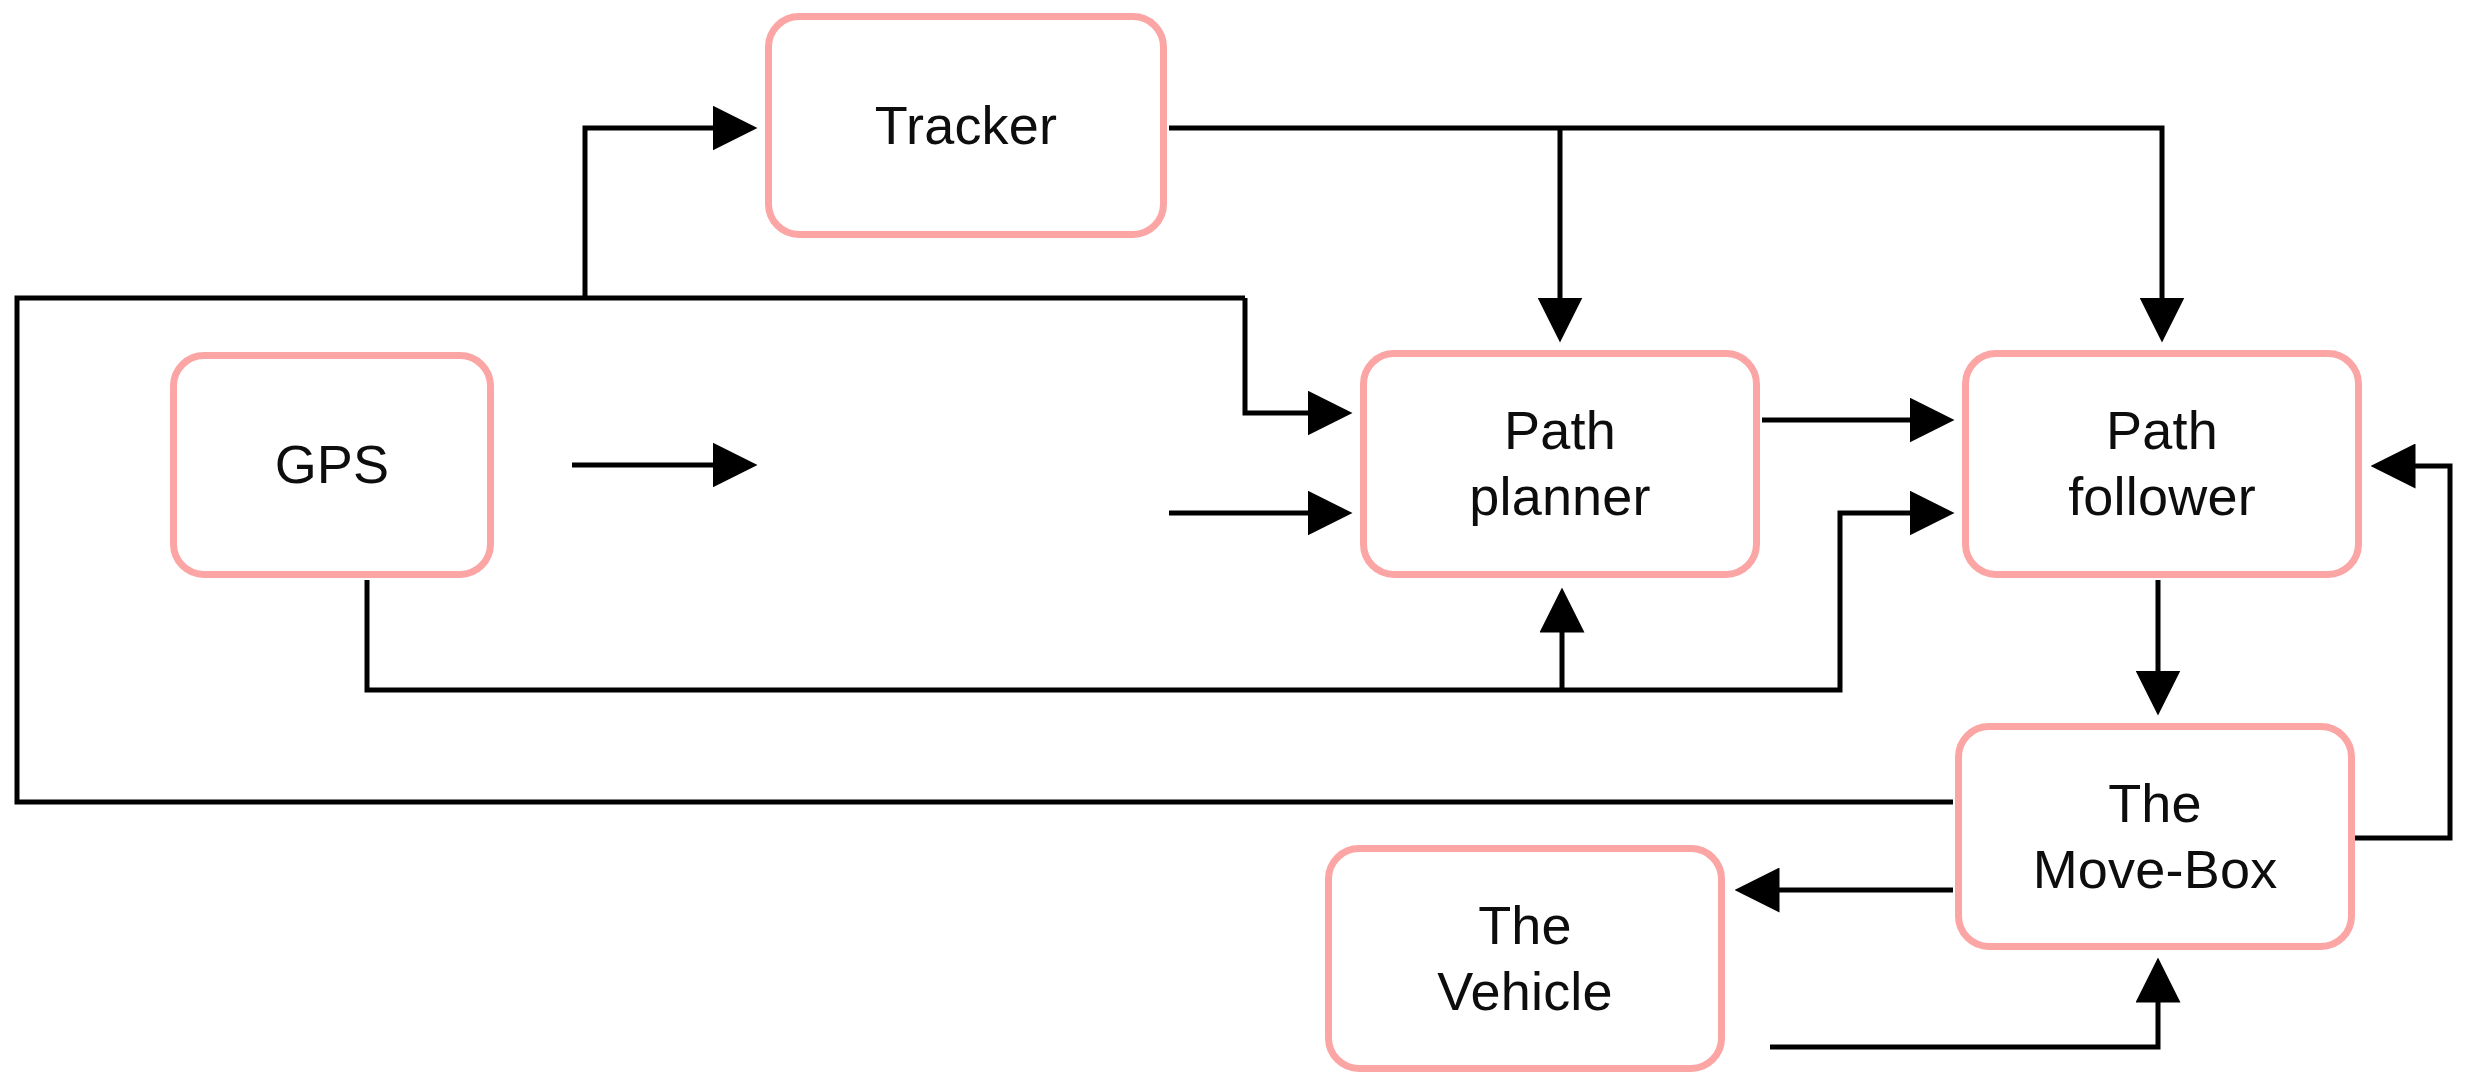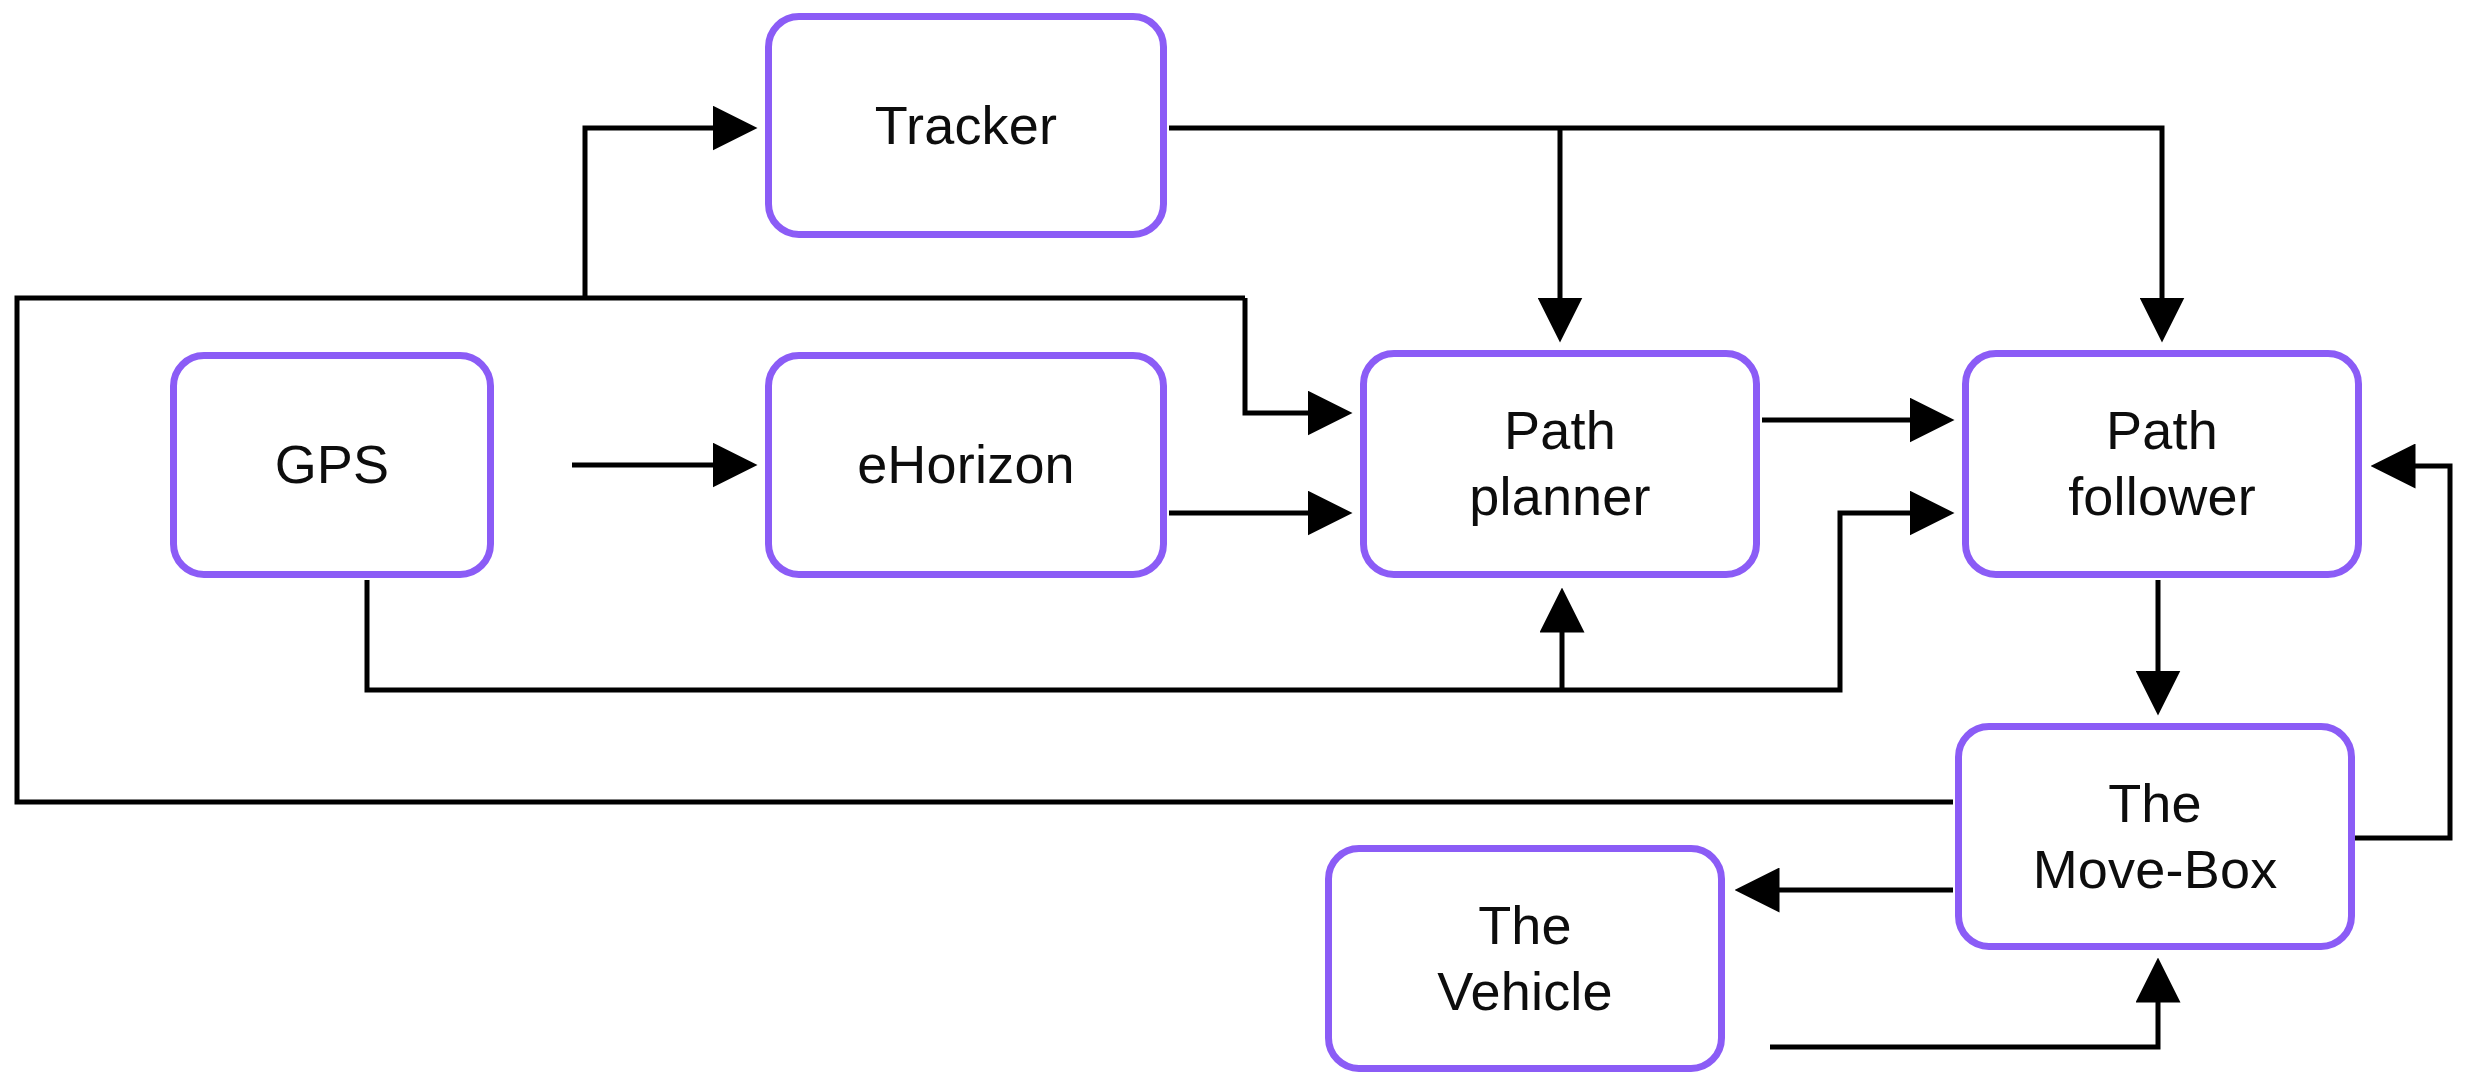"Tracker" .node { border: 7px solid #8b5cf6 -> 7px solid #fca5a5 }
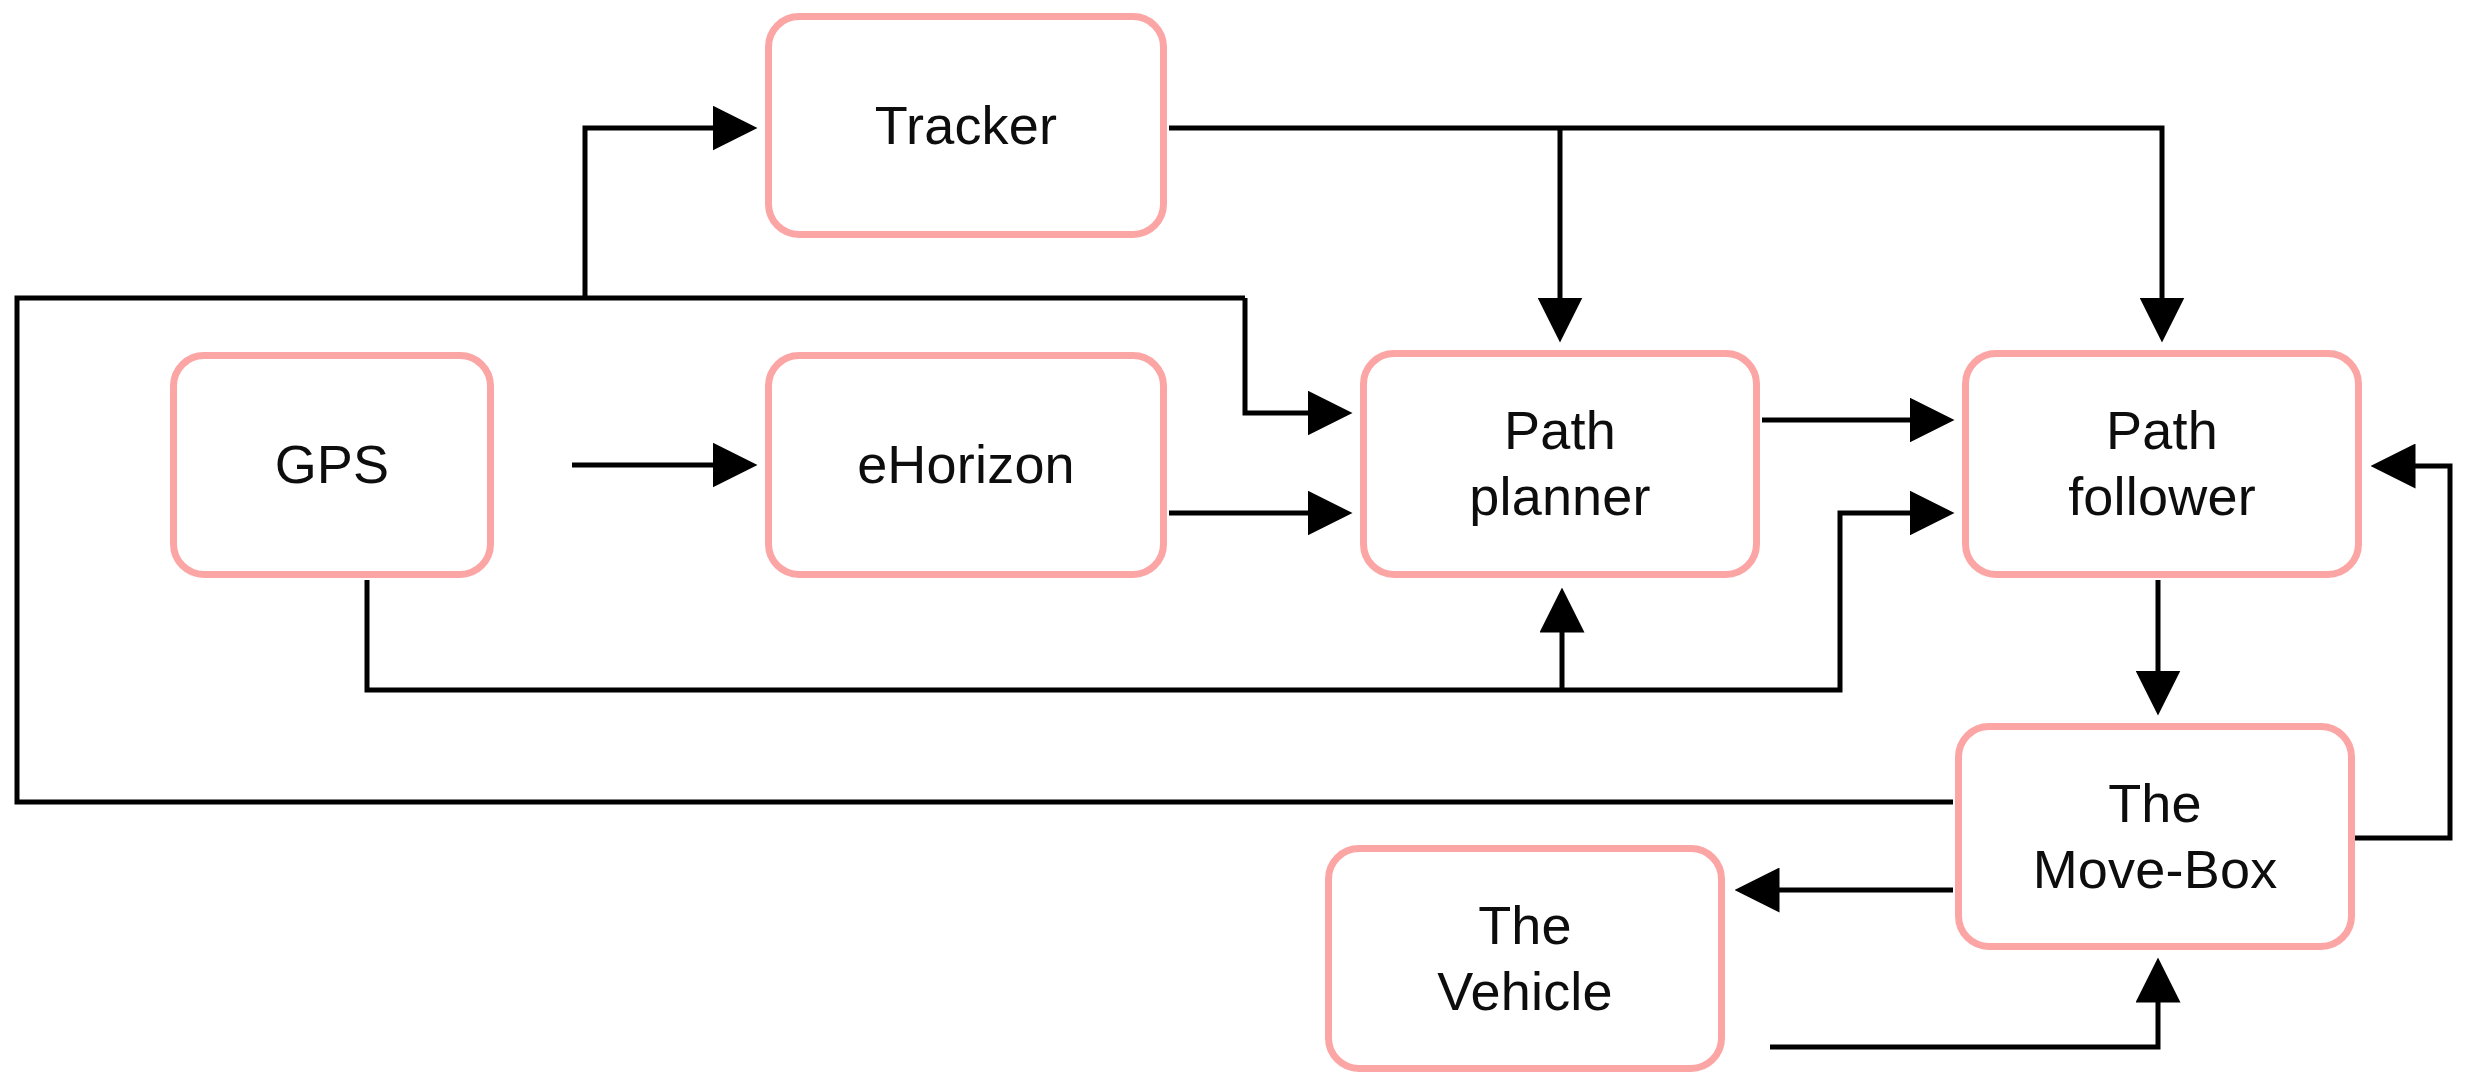"eHorizon" div.node { html: <div> <span>eHorizon</span> </div> -> none }
